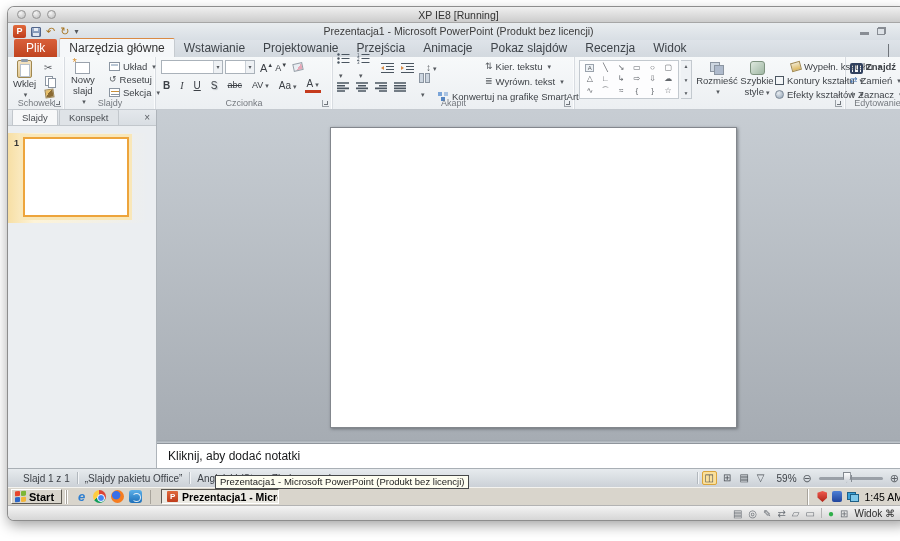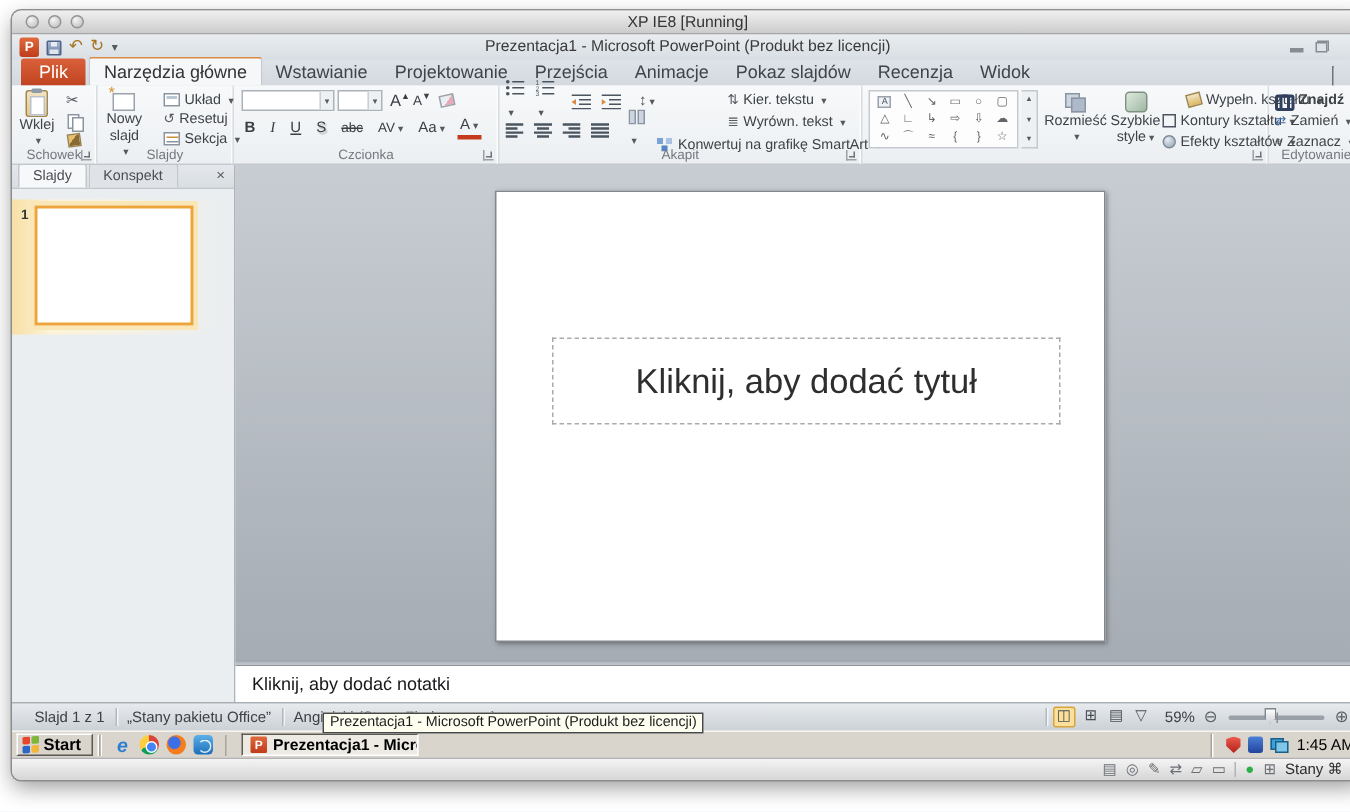"Kliknij, aby dodać tytuł" div.ph-title { html: <div>Kliknij, aby dodać tytuł</div> -> none }
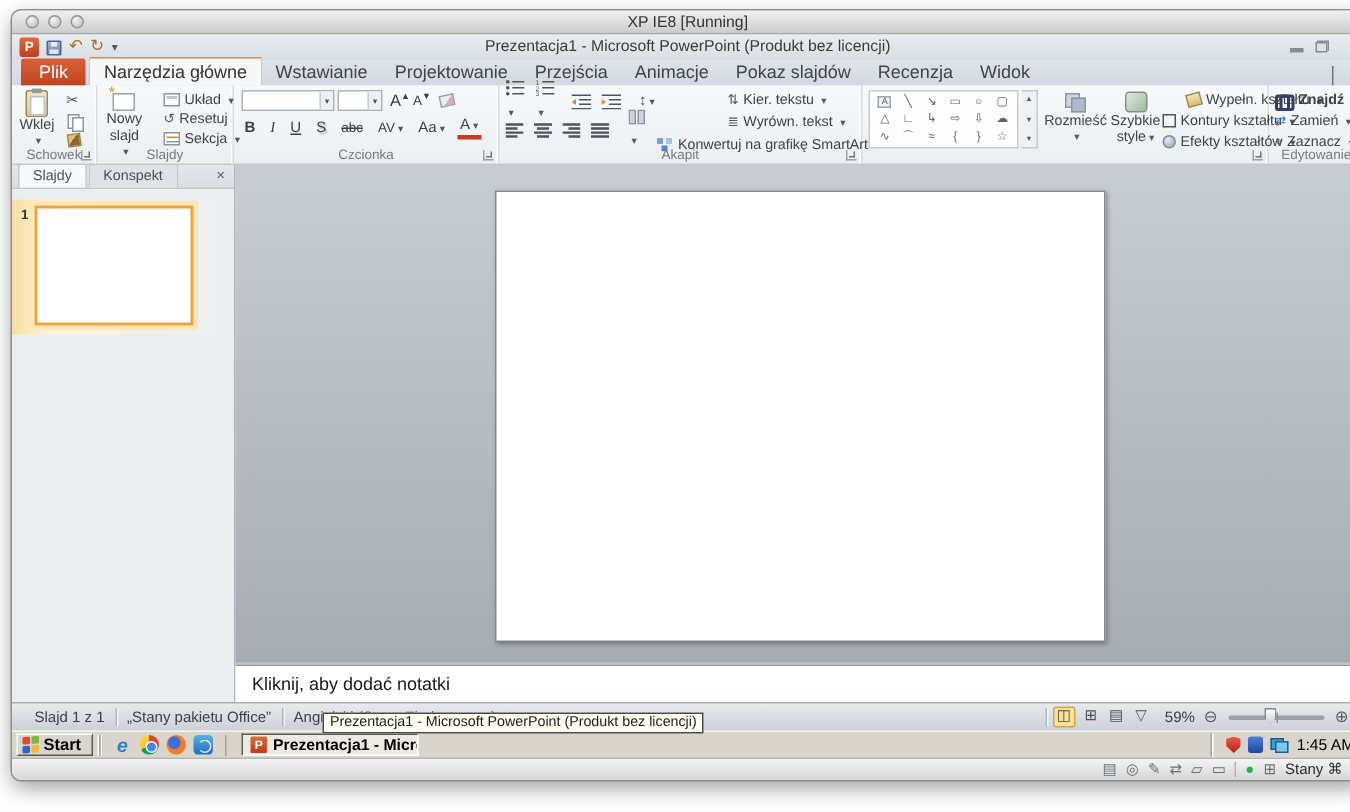"„Stany pakietu Office”" span.sseg { text: Stany -> Slajdy }
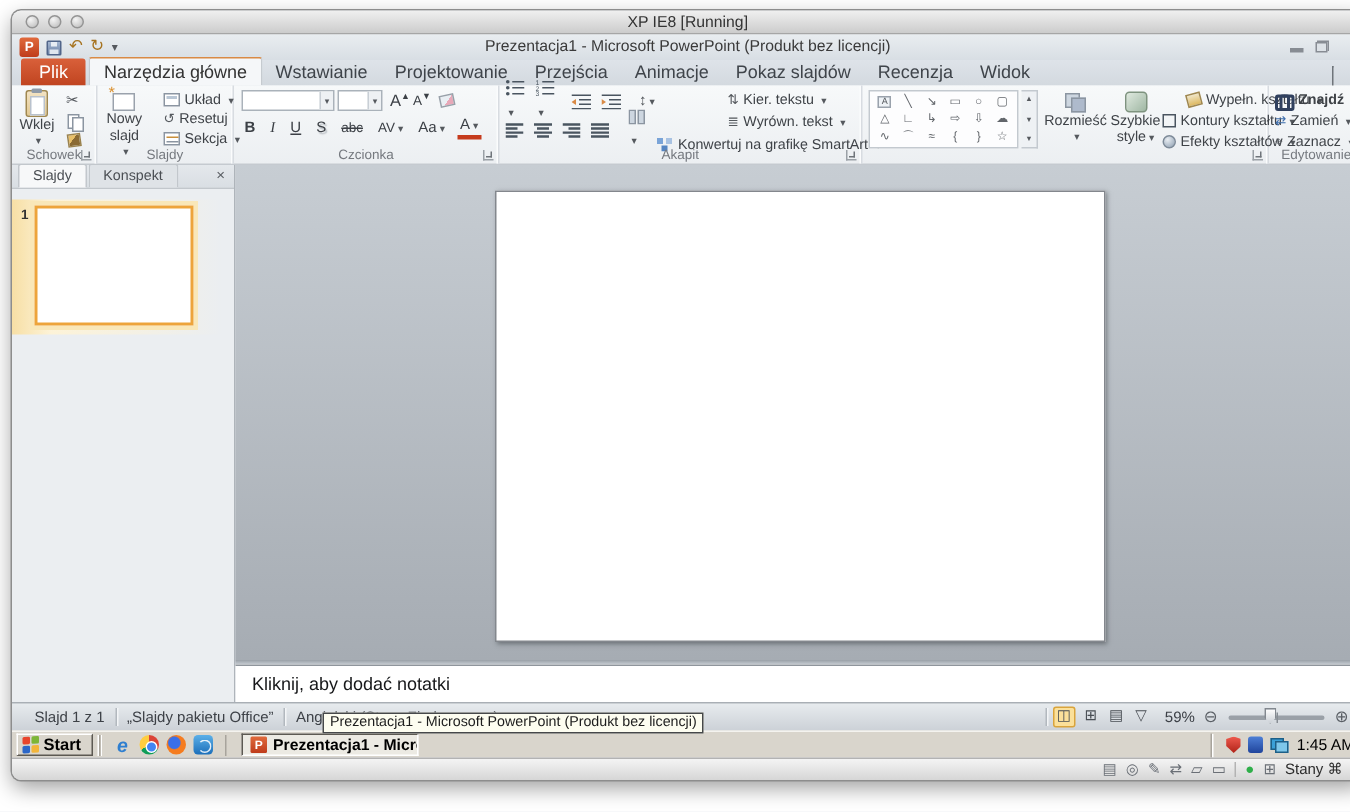"Stany ⌘" span.hostkey { text: Stany -> Widok }
